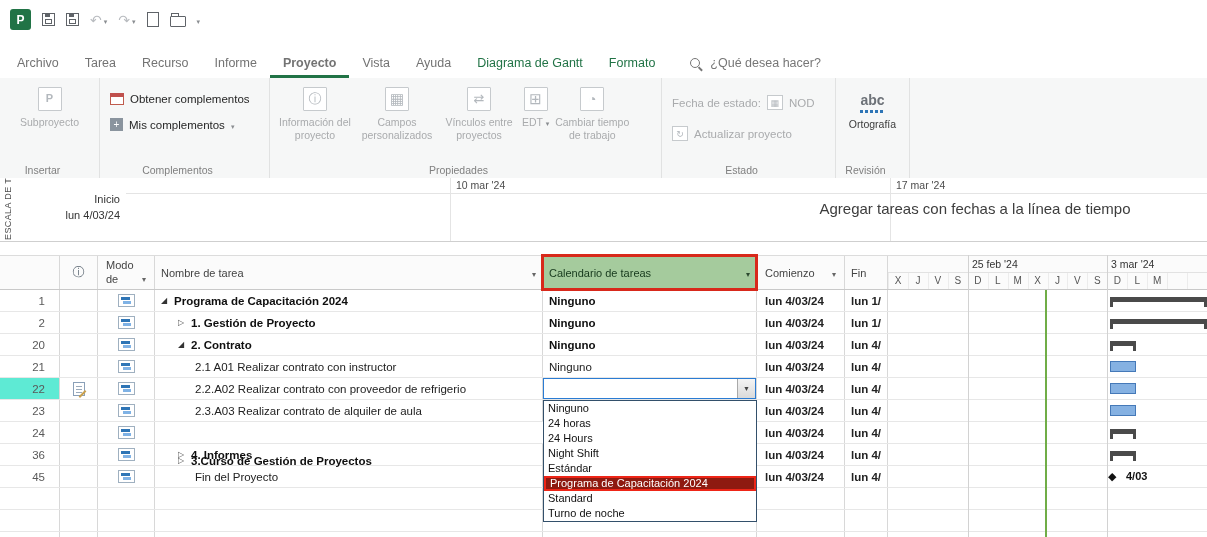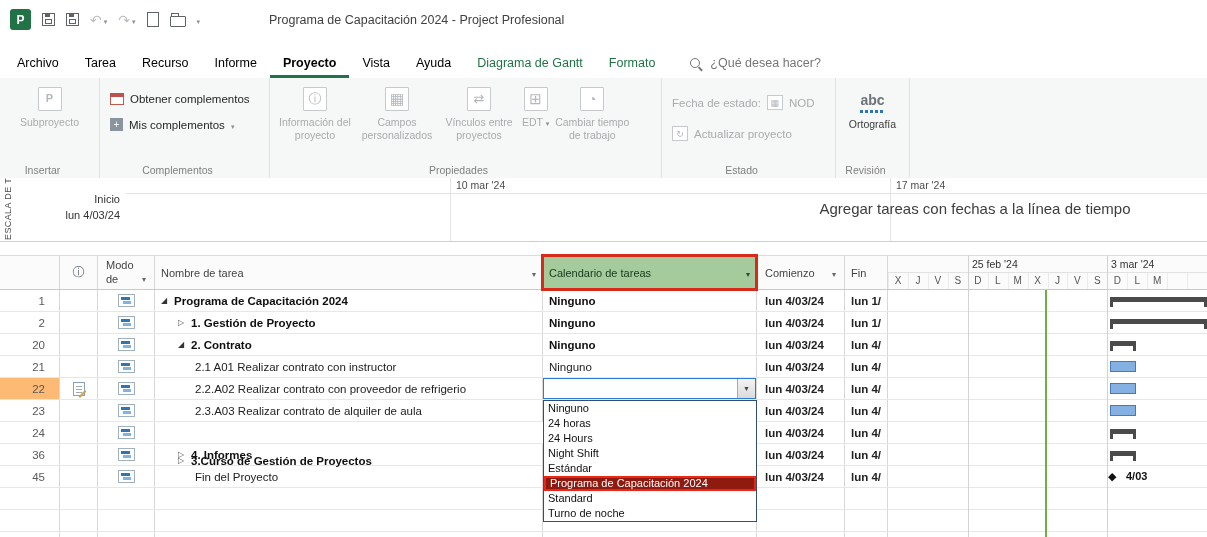"Programa de Capacitación 2024 -" span.wtitle { html: <span>Programa de Capacitación 2024 - Project Profesional</span> -> none }
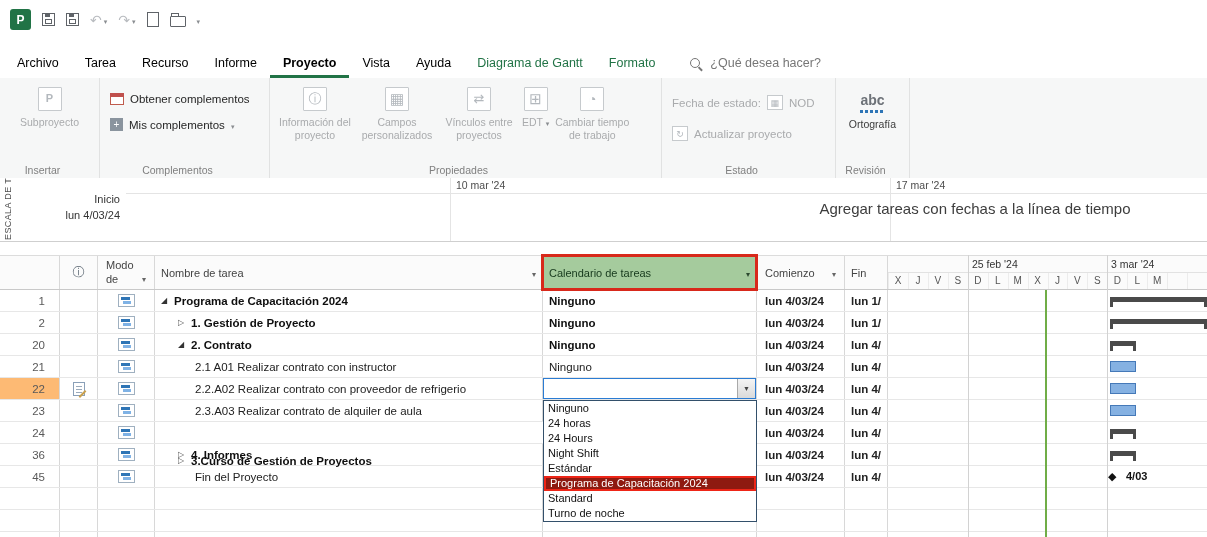"Archivo" .mtab { color: #000000 -> #737373 }
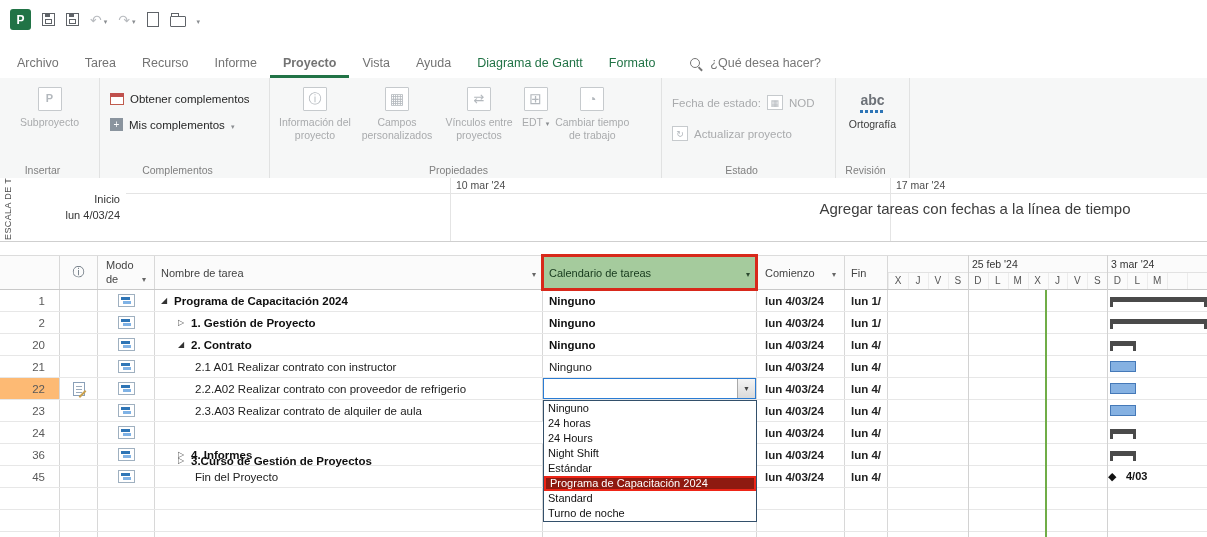"22" .selnum { background: #fdba74 -> #5eead4 }
